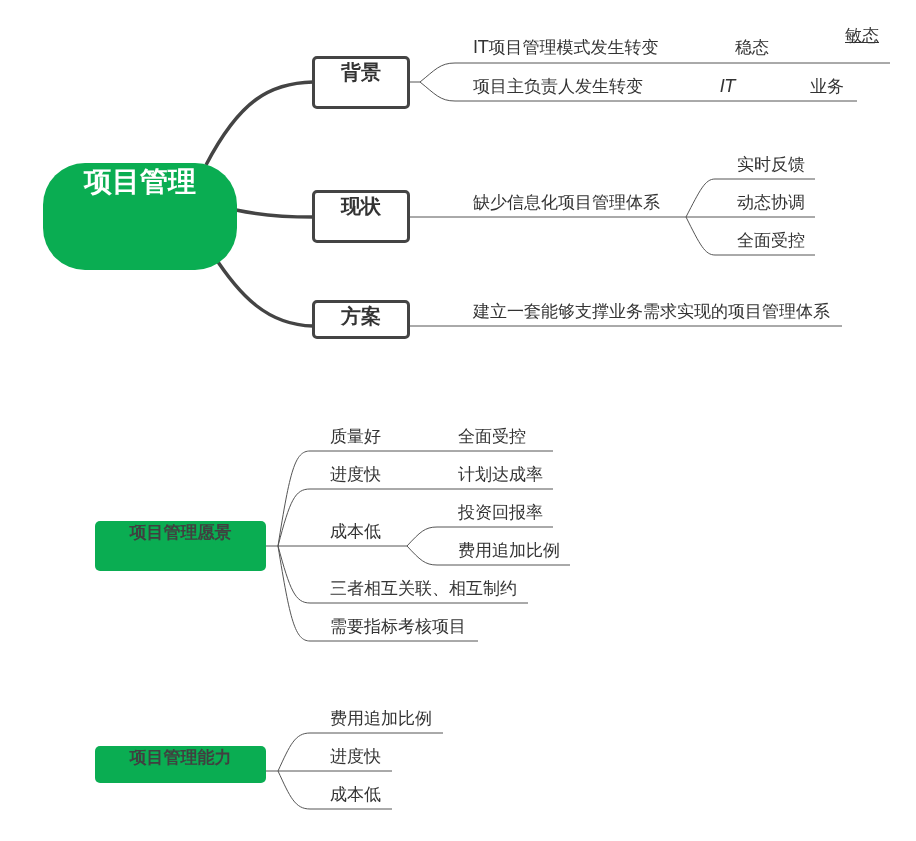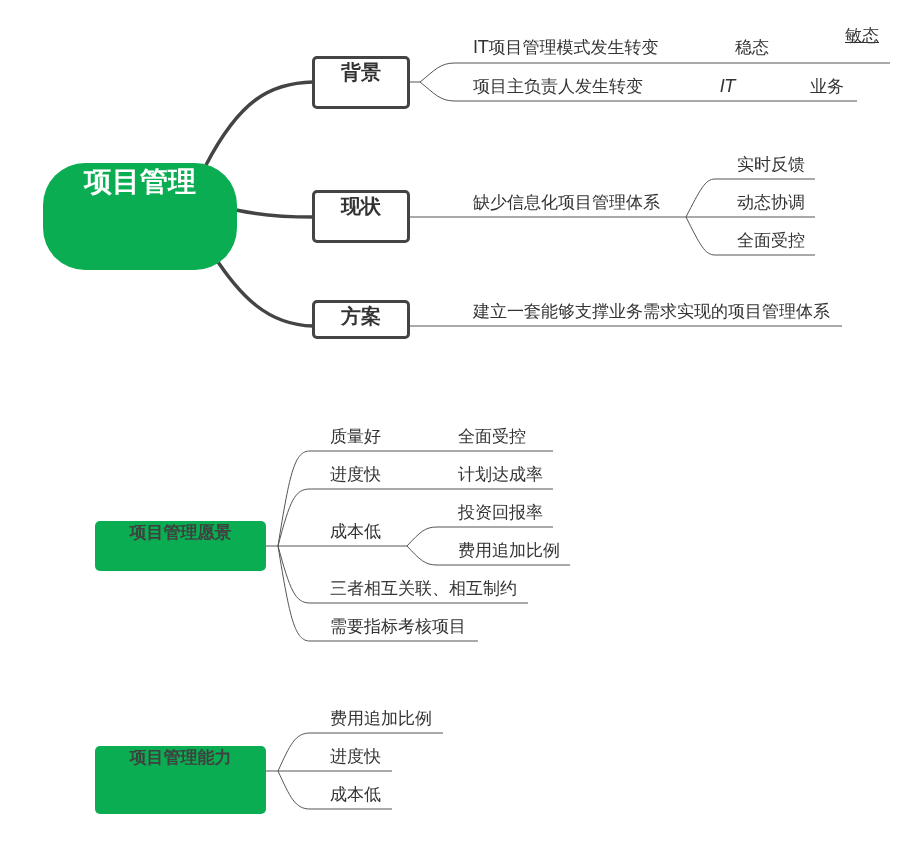"项目管理能力" div.node { height: 68px -> 37px }
